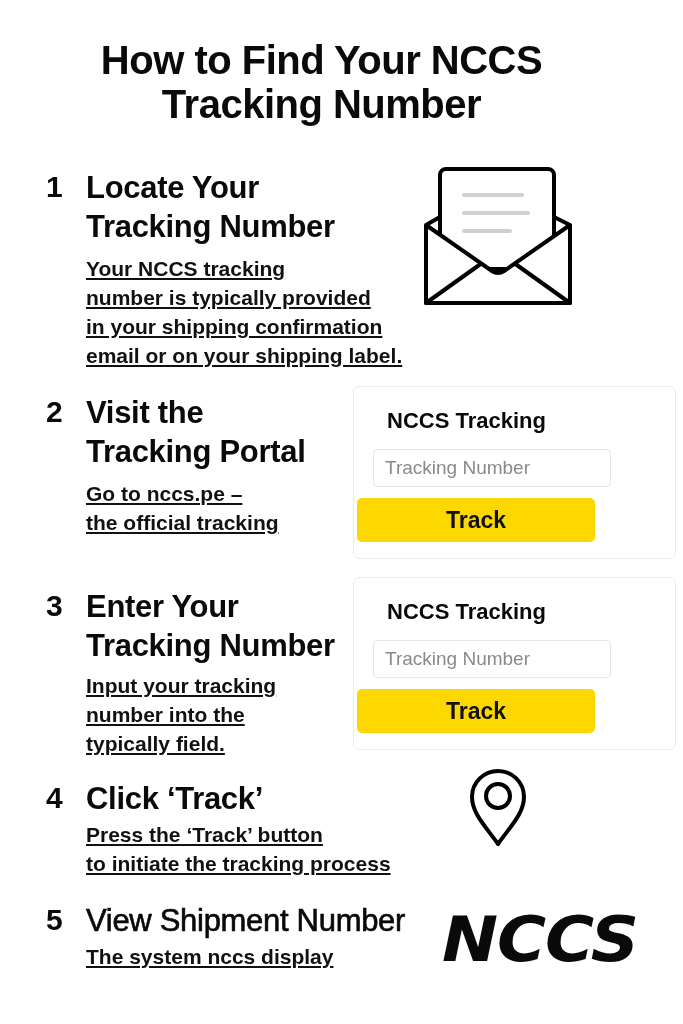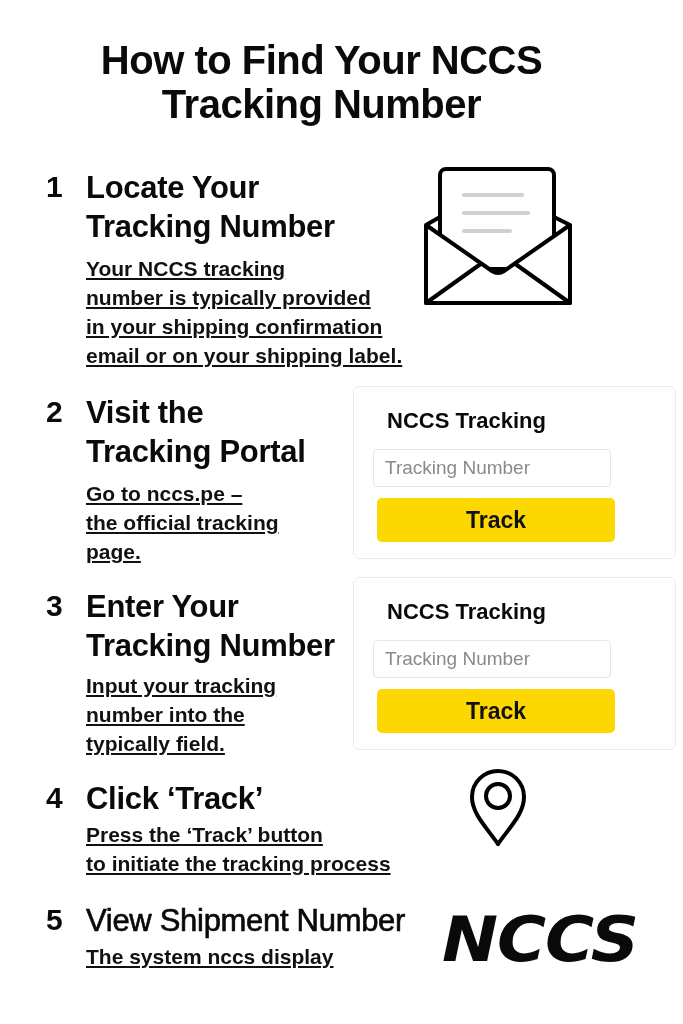"Track" .card-btn { left: 23px -> 3px }
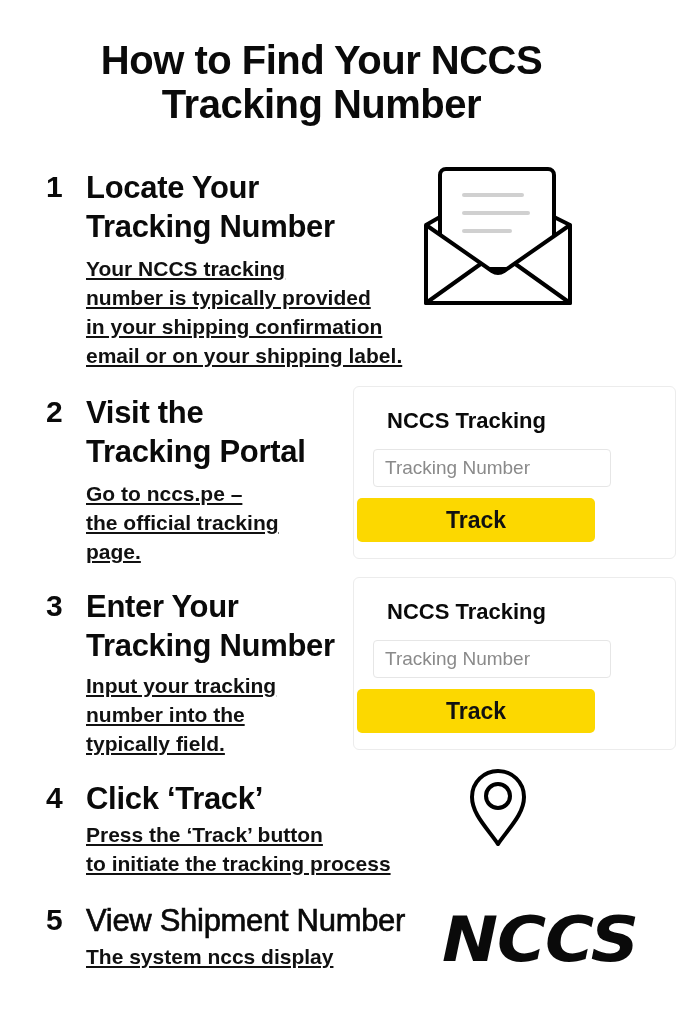"page." div { html: <div>page.</div> -> none }
